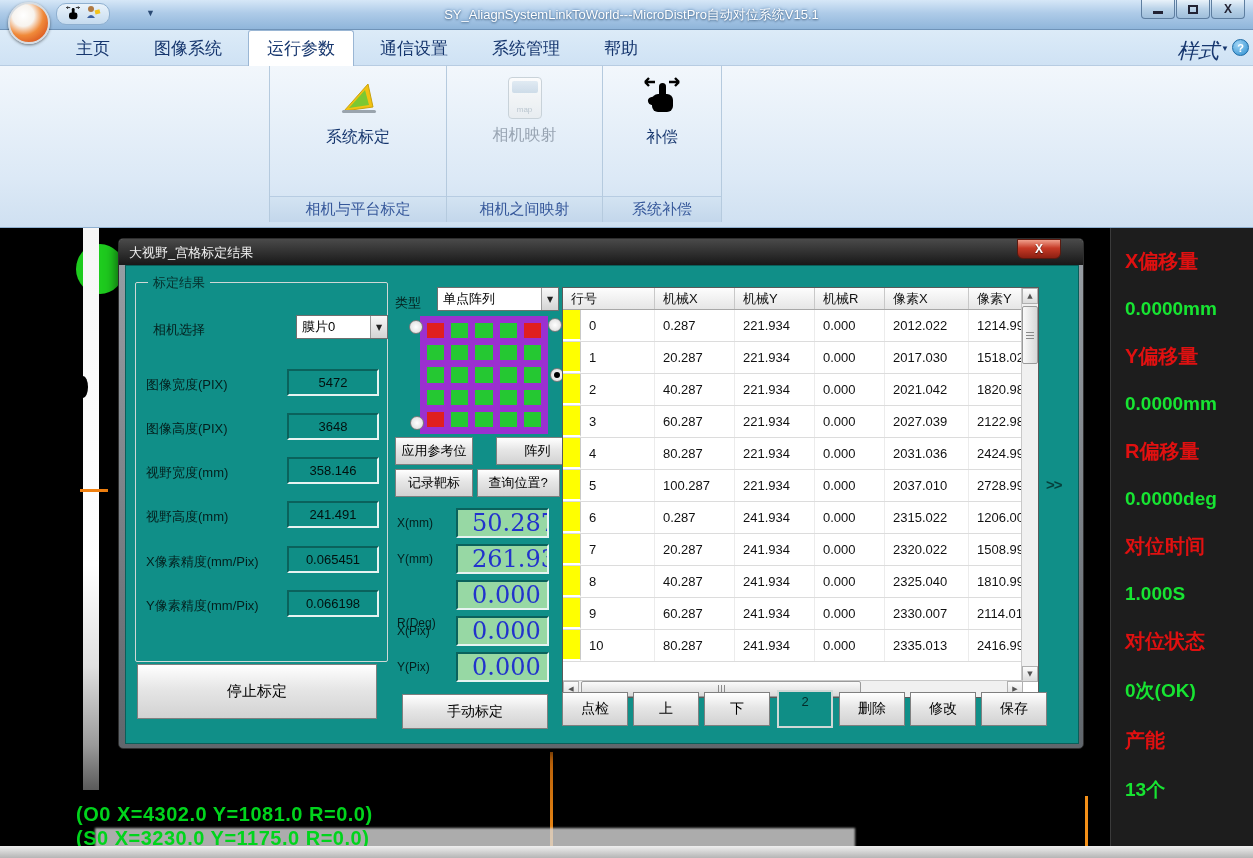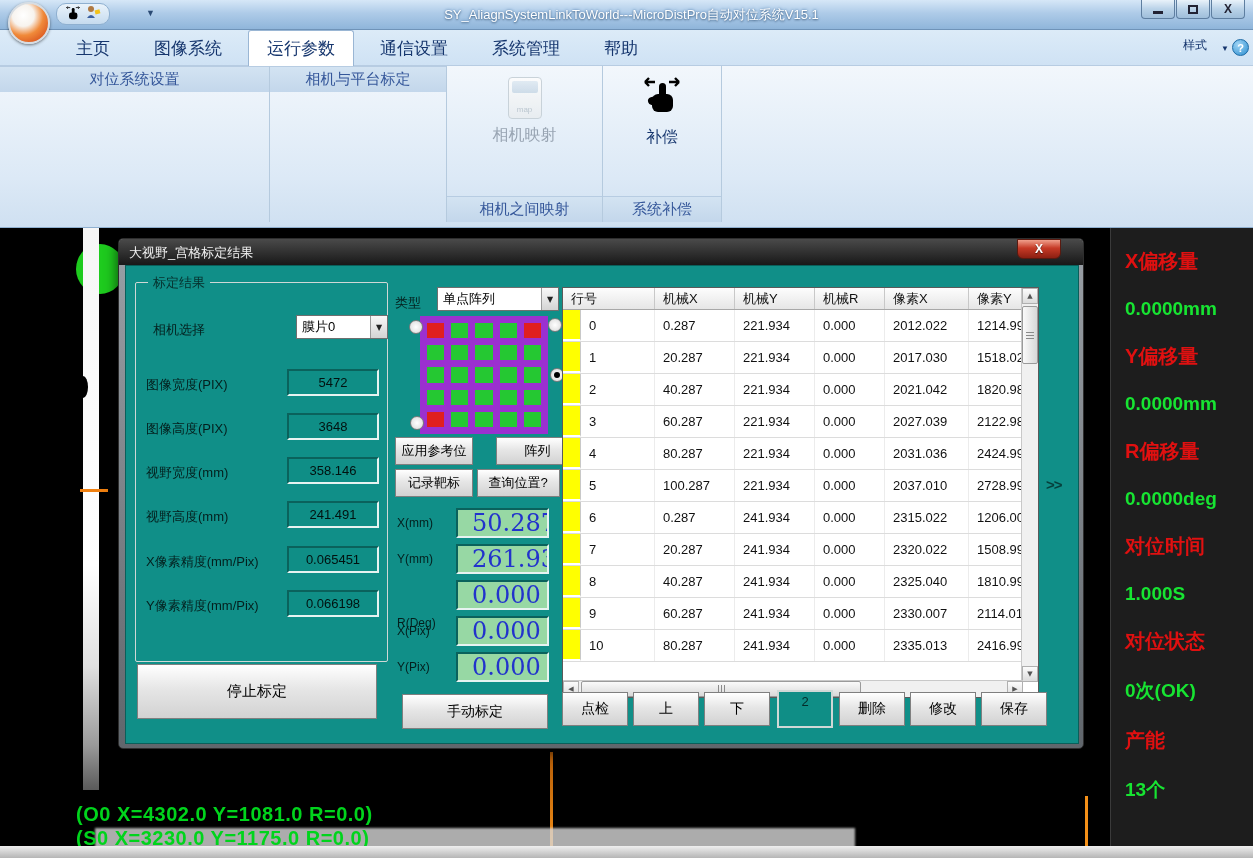"样式" .style-menu { font-size: 12px -> 21px; font-style: none -> italic; right: 46px -> 34px }
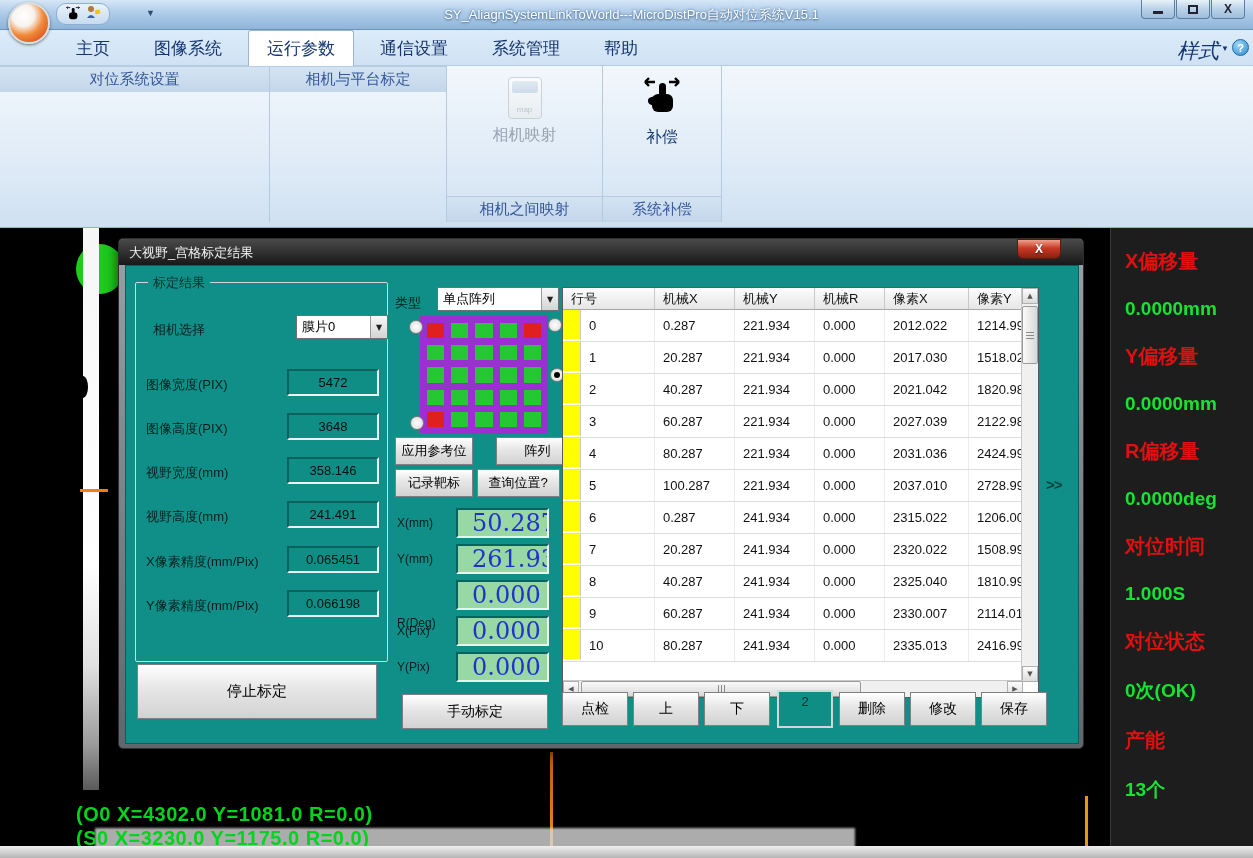"对位系统设置" div.rb-grouplabel { html: <div>对位系统设置</div> -> none }
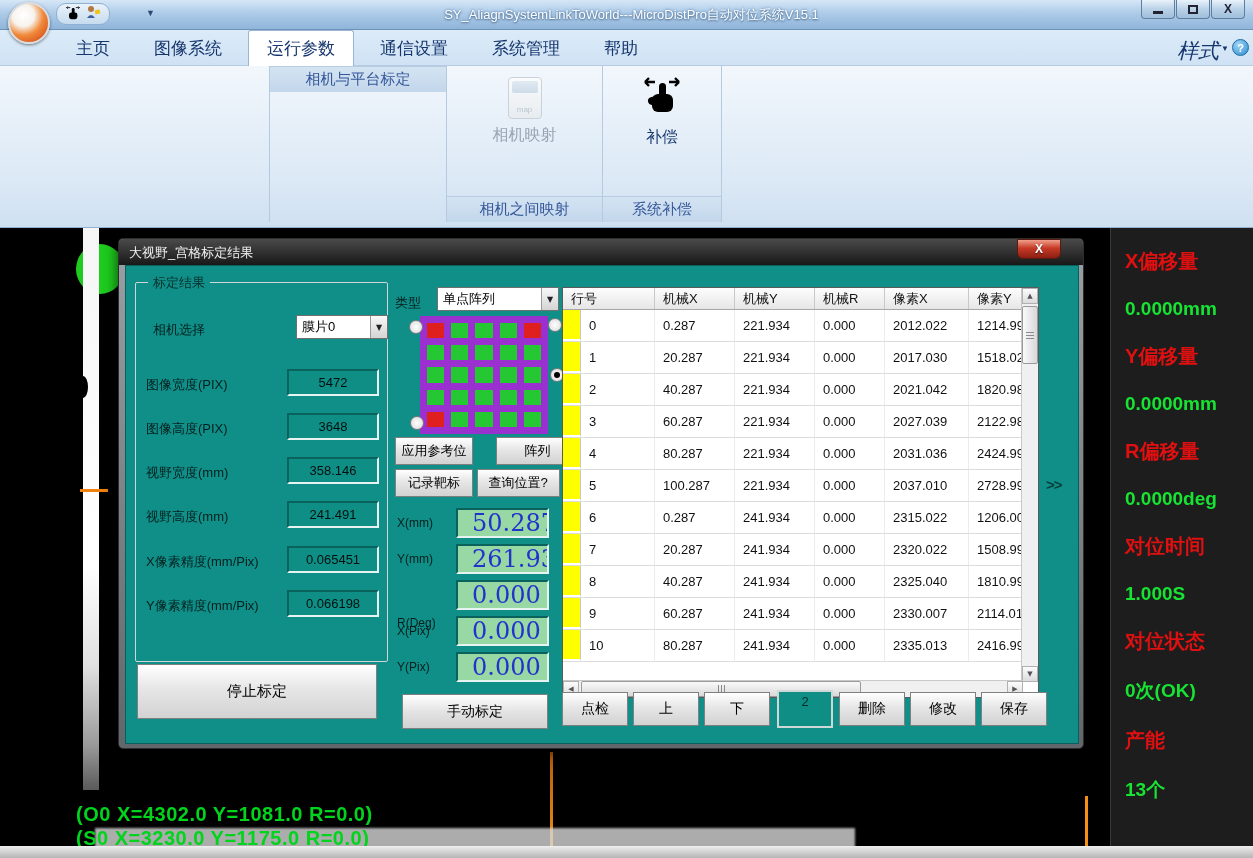"系统标定" div.rb-area { html: none -> <div> <div> <span> <svg> <polygon></polygon> <polygon></polygon> <rect></rect> </svg> </span> <span>系统标定</span> </div> </div> }
